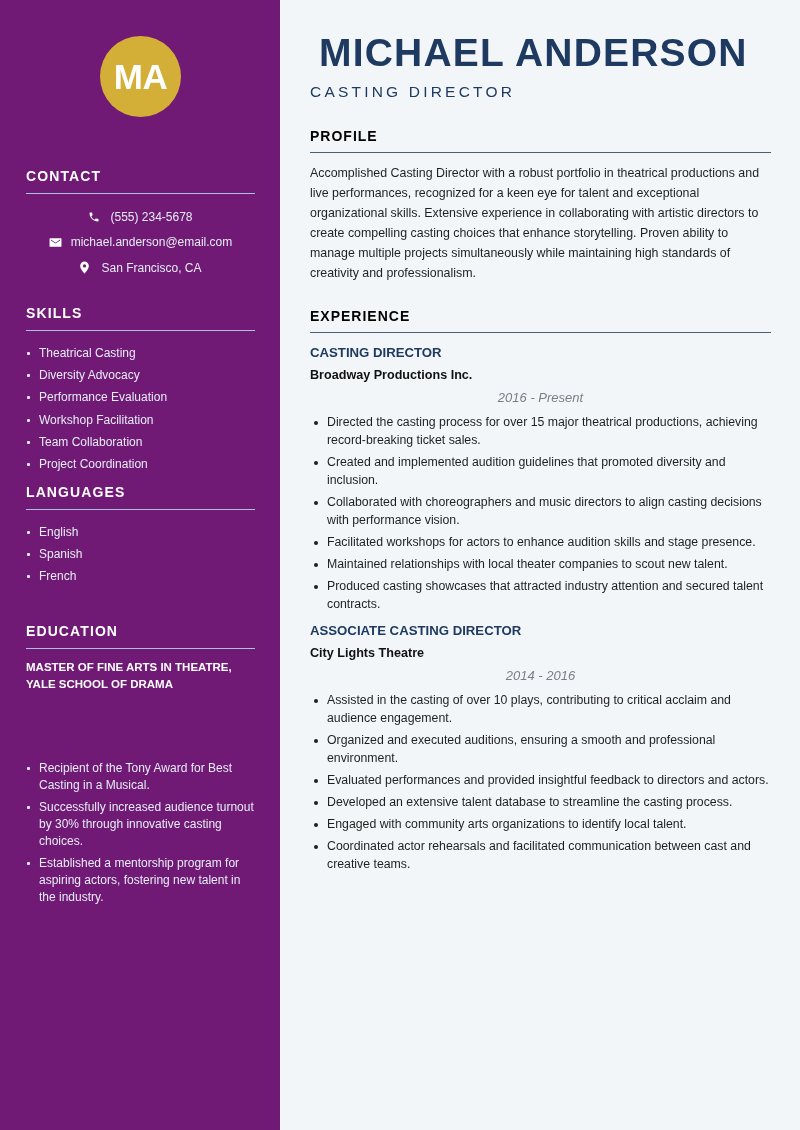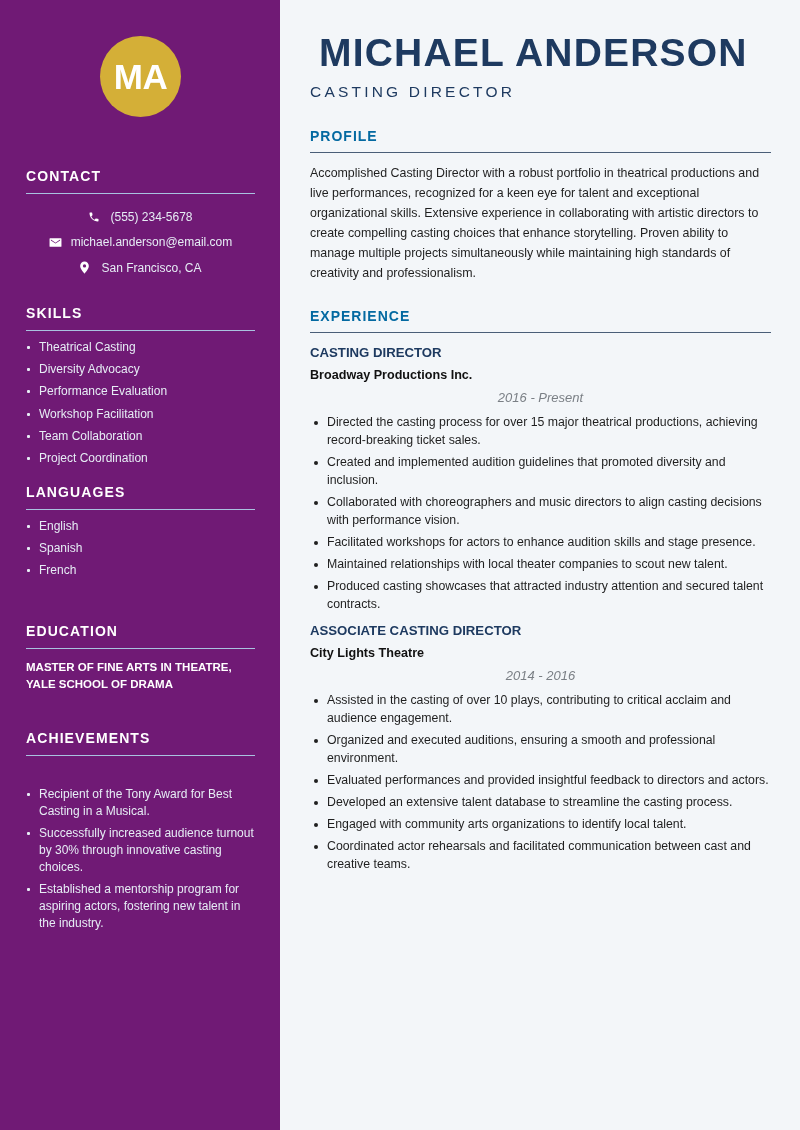"PROFILE" .main-heading { color: #0369a1 -> #000000 }
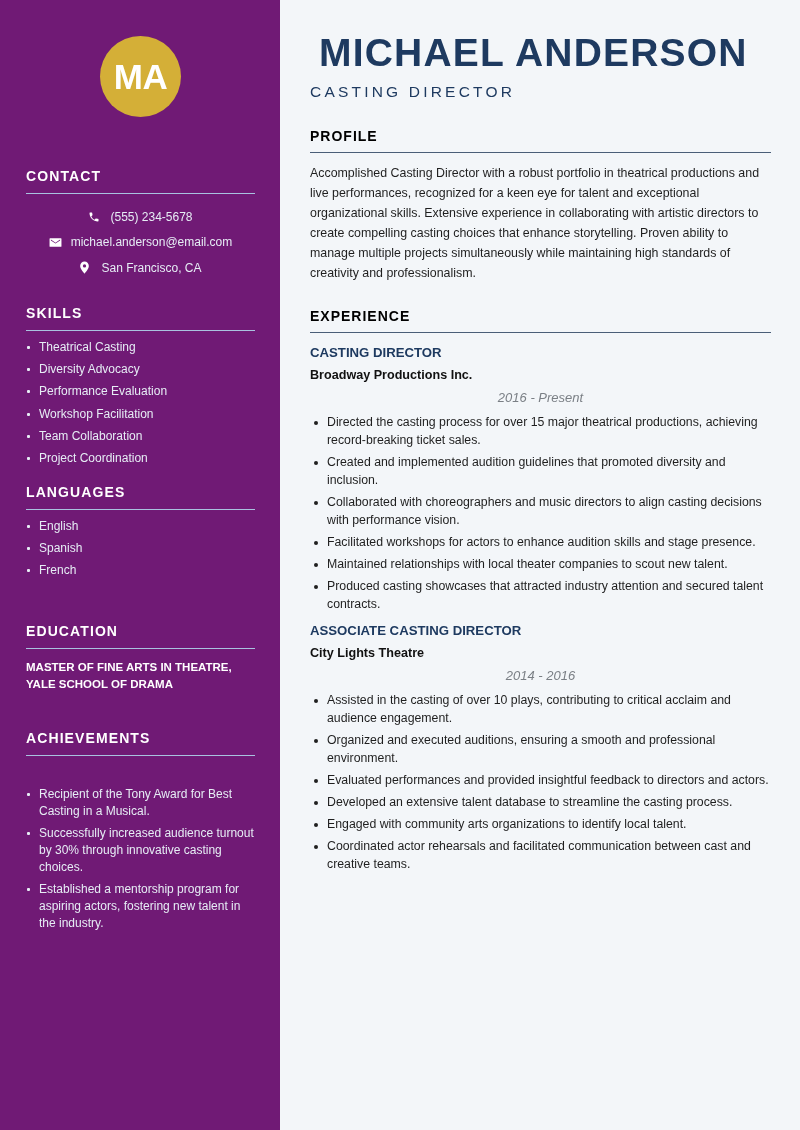"Theatrical Casting" .bullets { margin-top: 8px -> 14px }
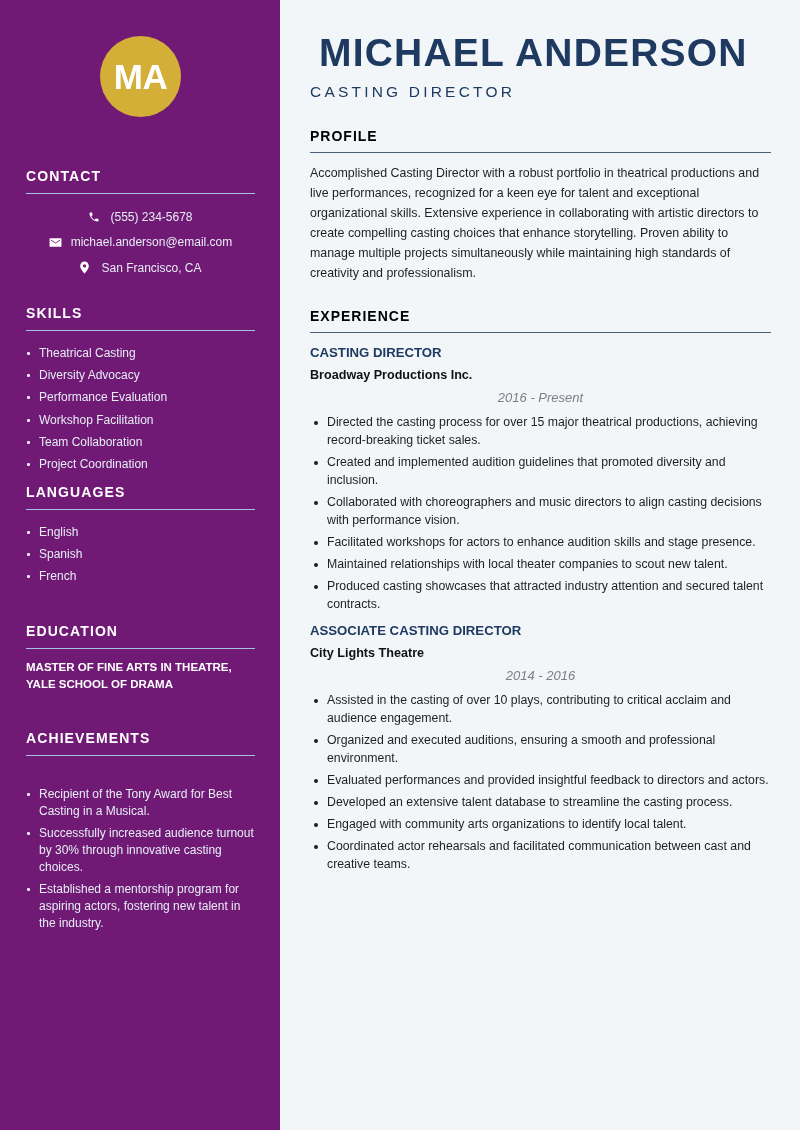"ACHIEVEMENTS" h2.side-heading { html: <h2>ACHIEVEMENTS</h2> -> none }
